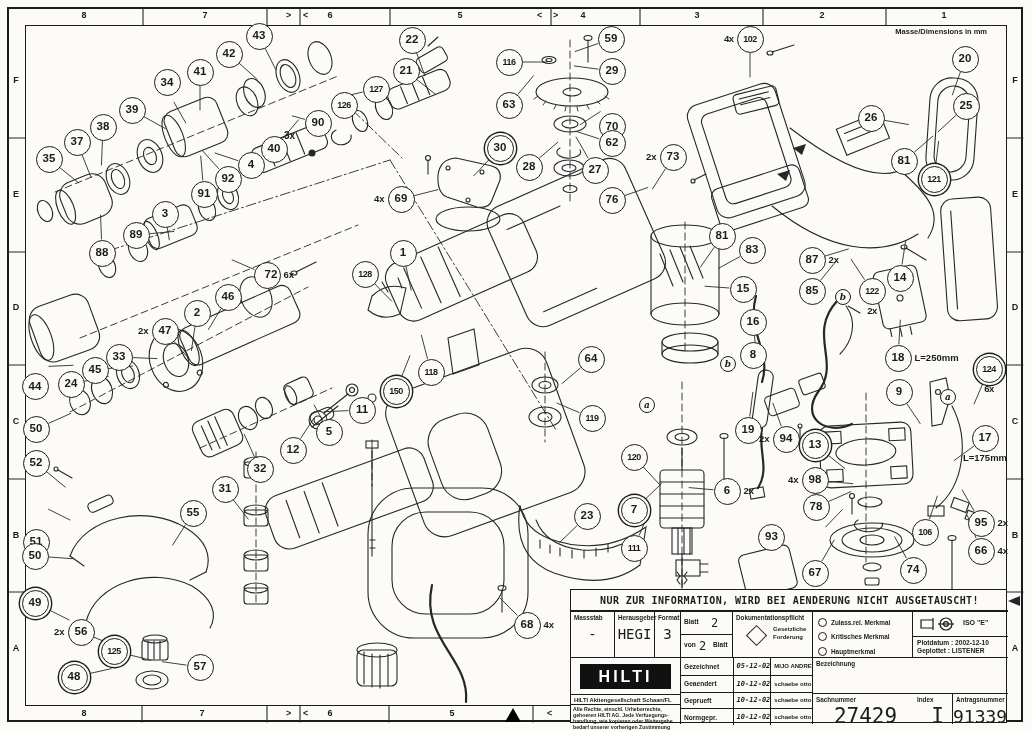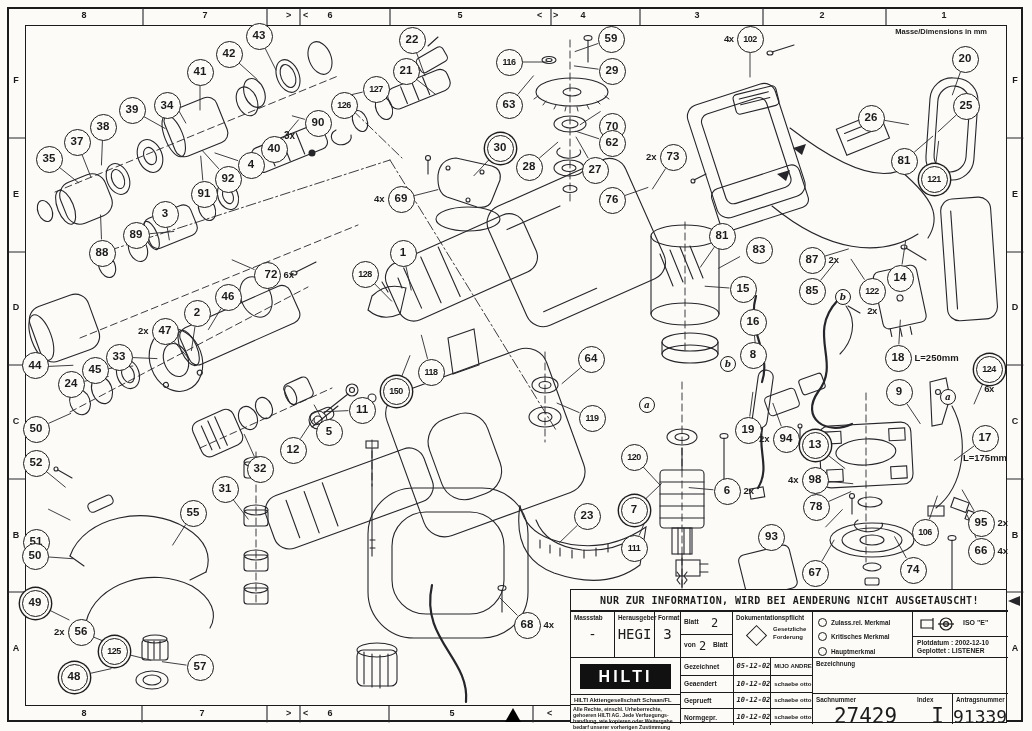"34" div.balloon { top: 92px -> 69px }
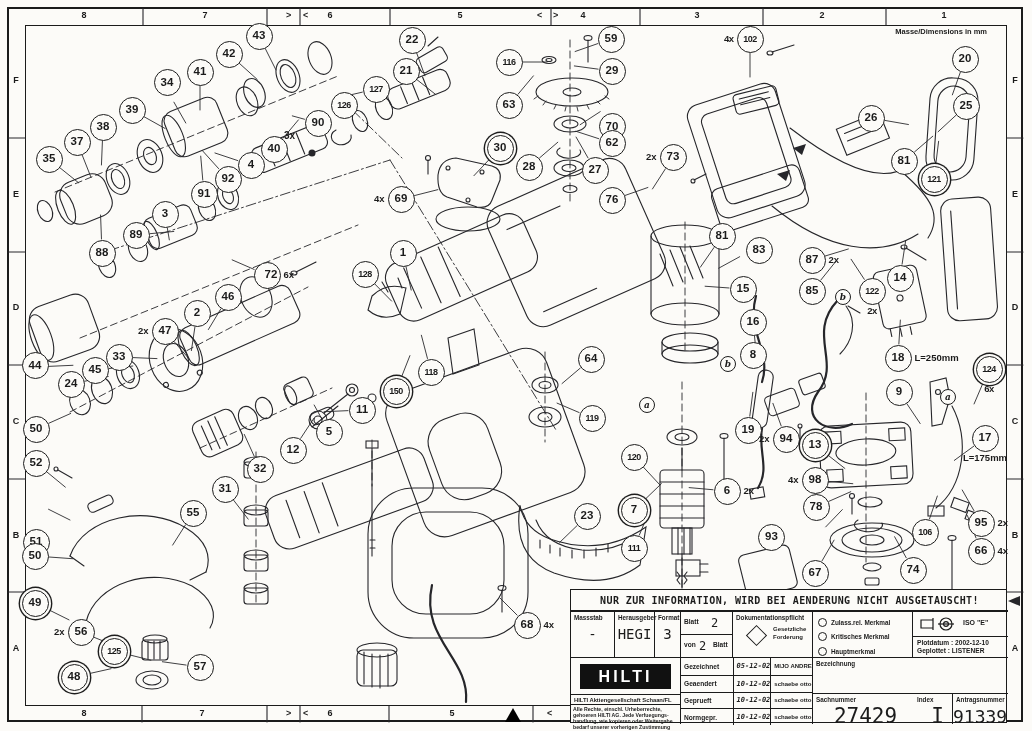"83" div.balloon { margin-left: 7px -> none }
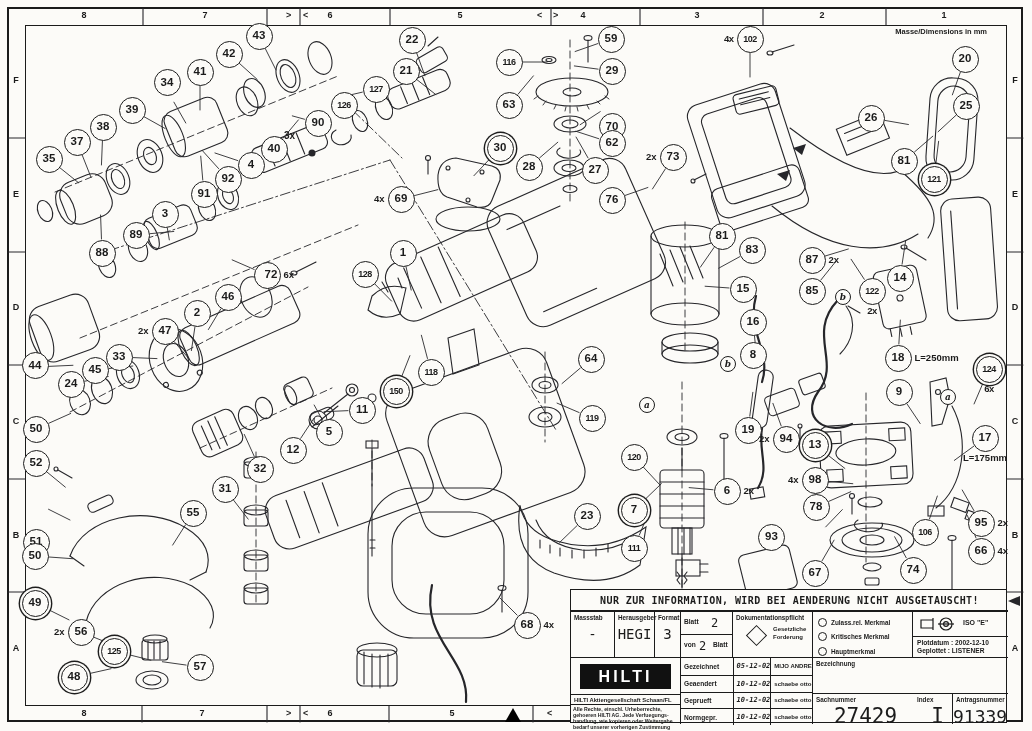"44" div.balloon { top: 352px -> 373px }
